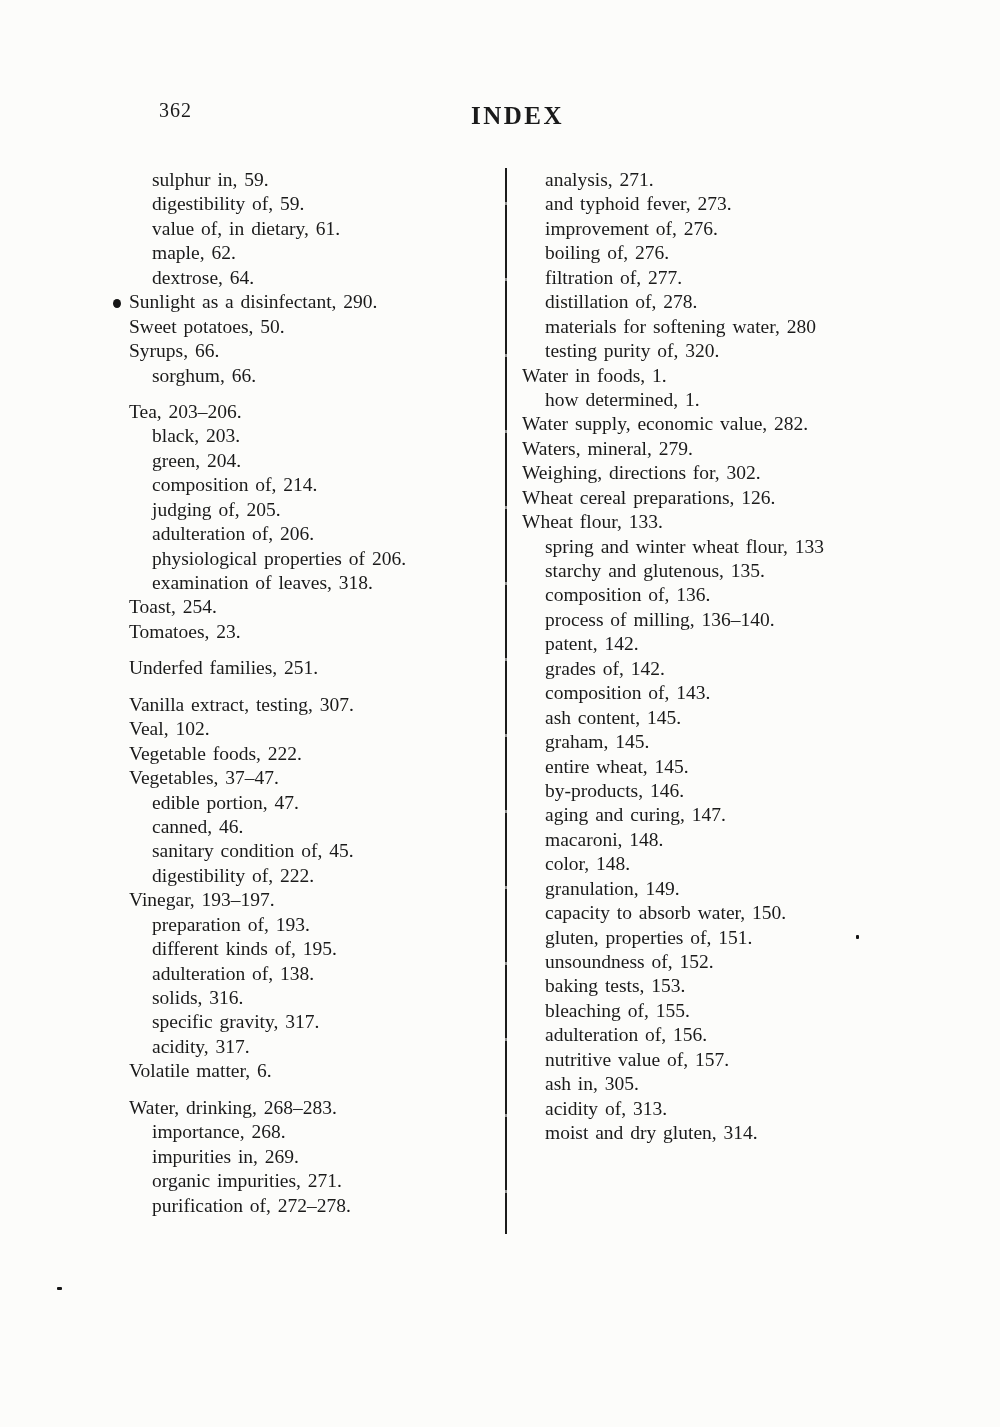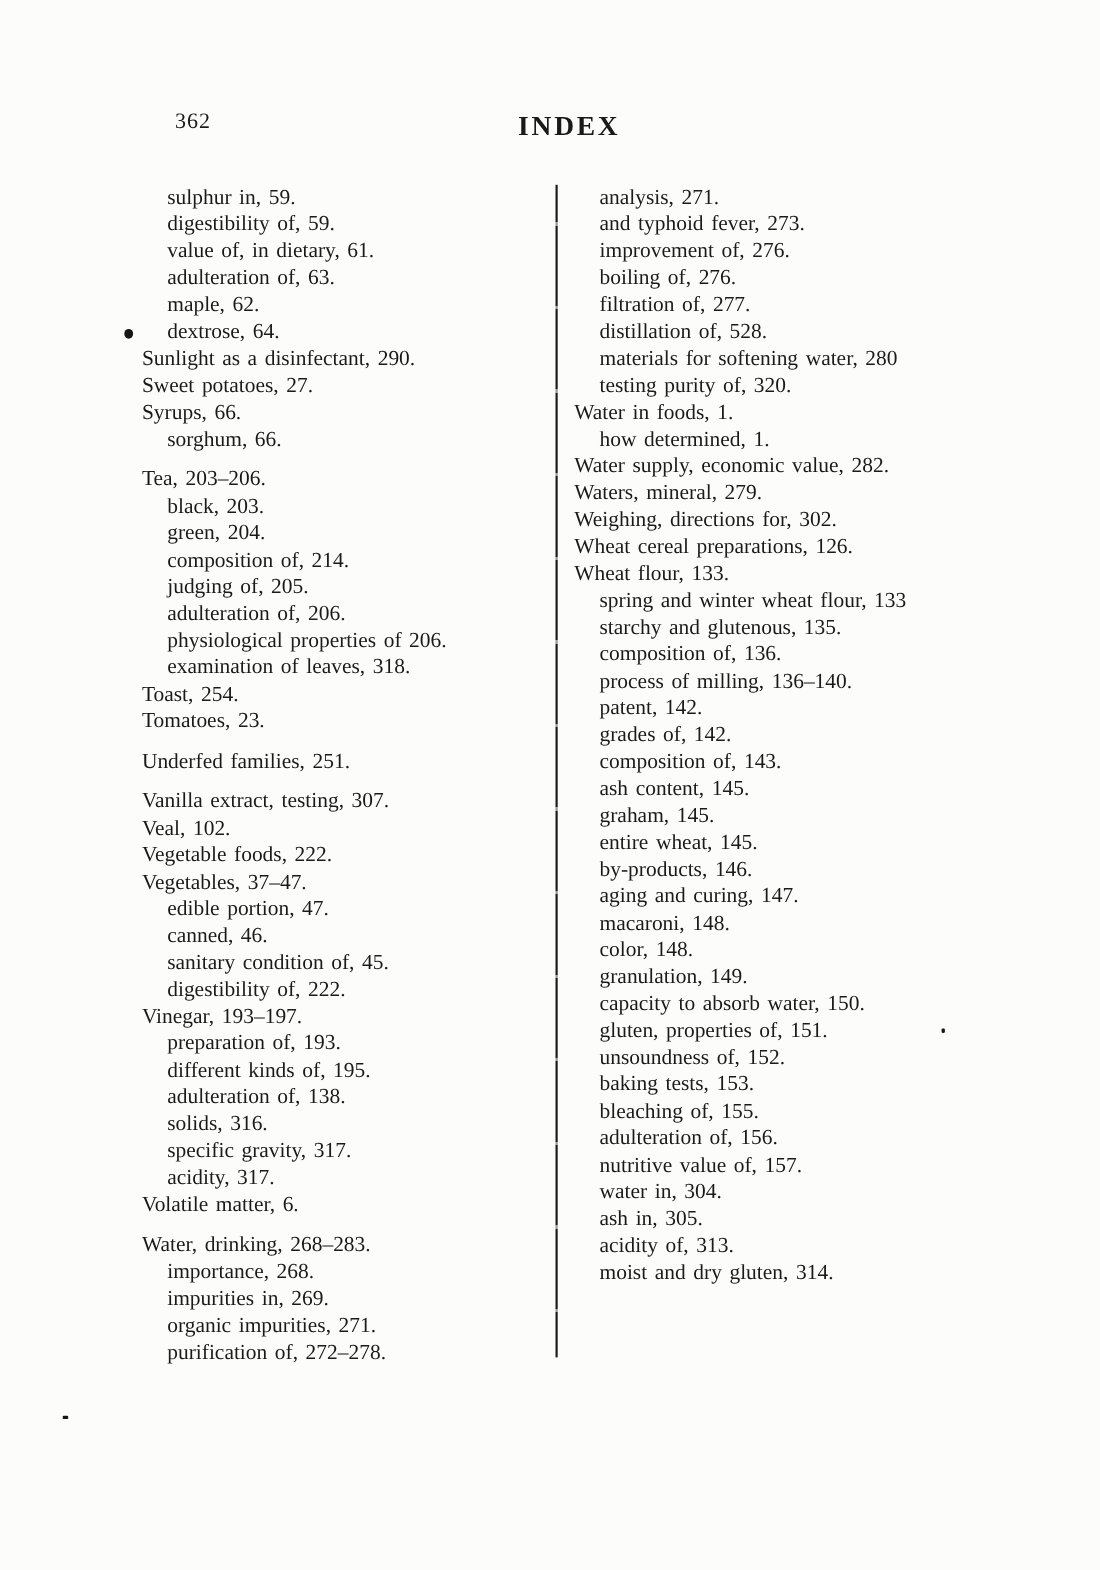"adulteration of, 63." div.entry { html: <div>adulteration of, 63.</div> -> none }
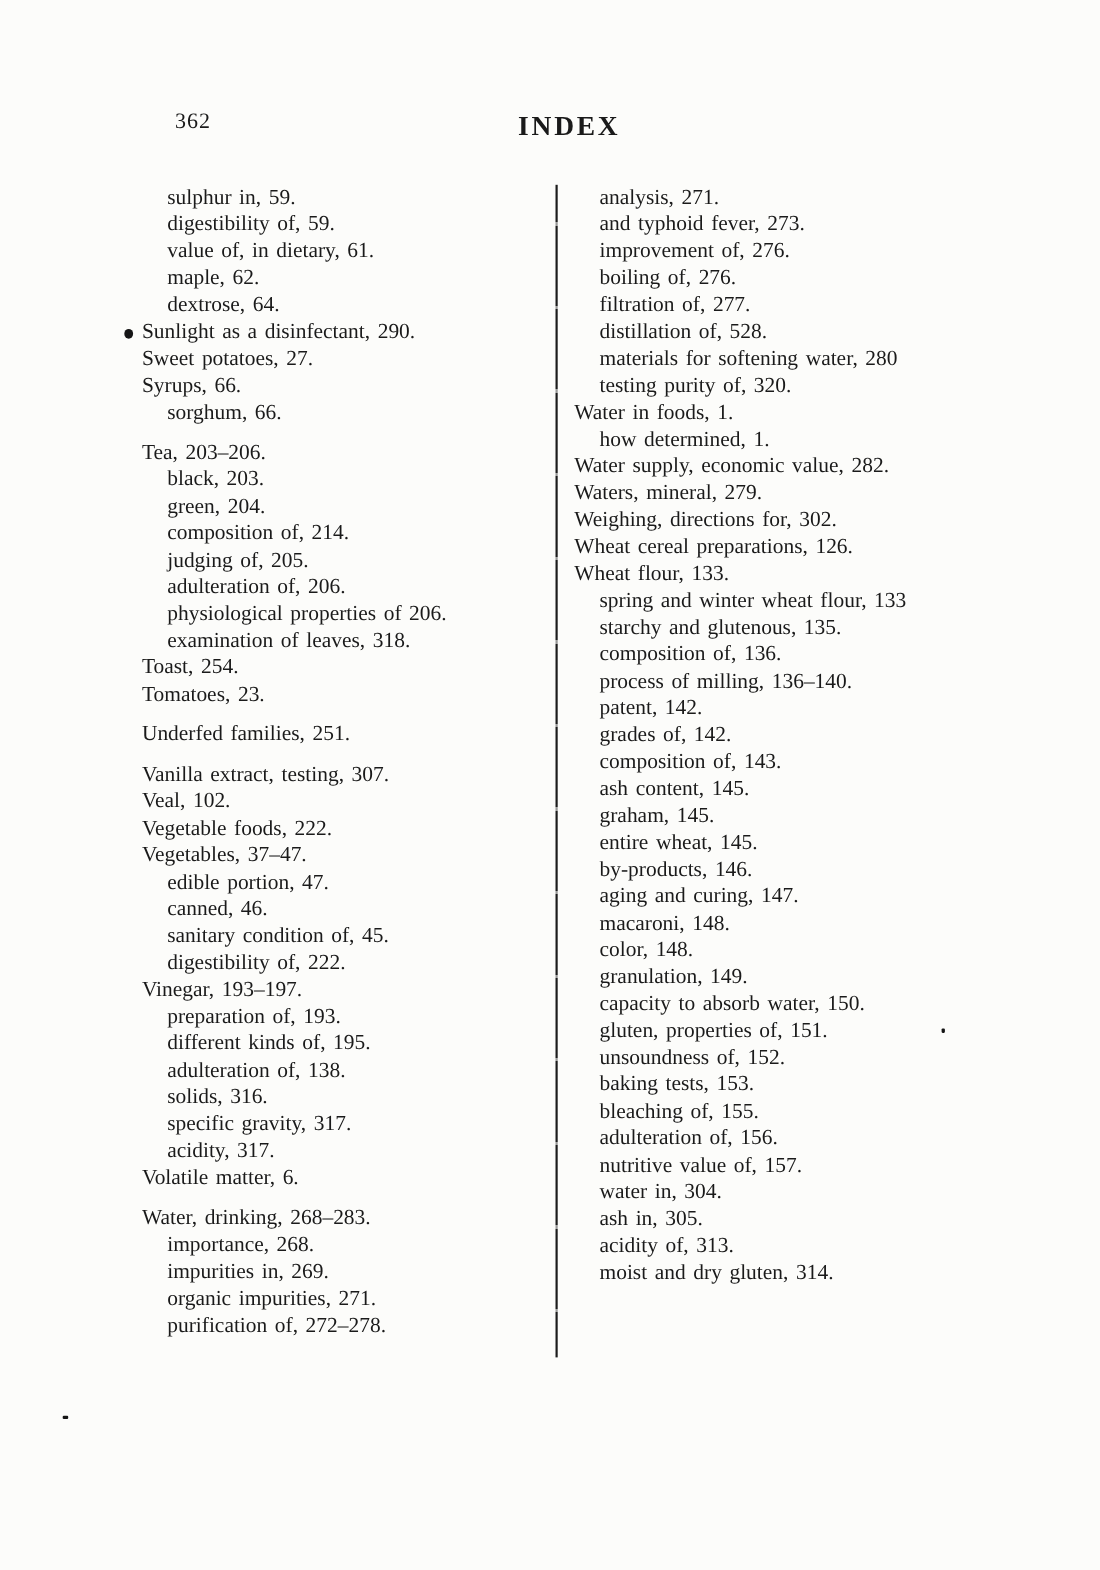"distillation of, 528." div.entry { text: 528 -> 278 }
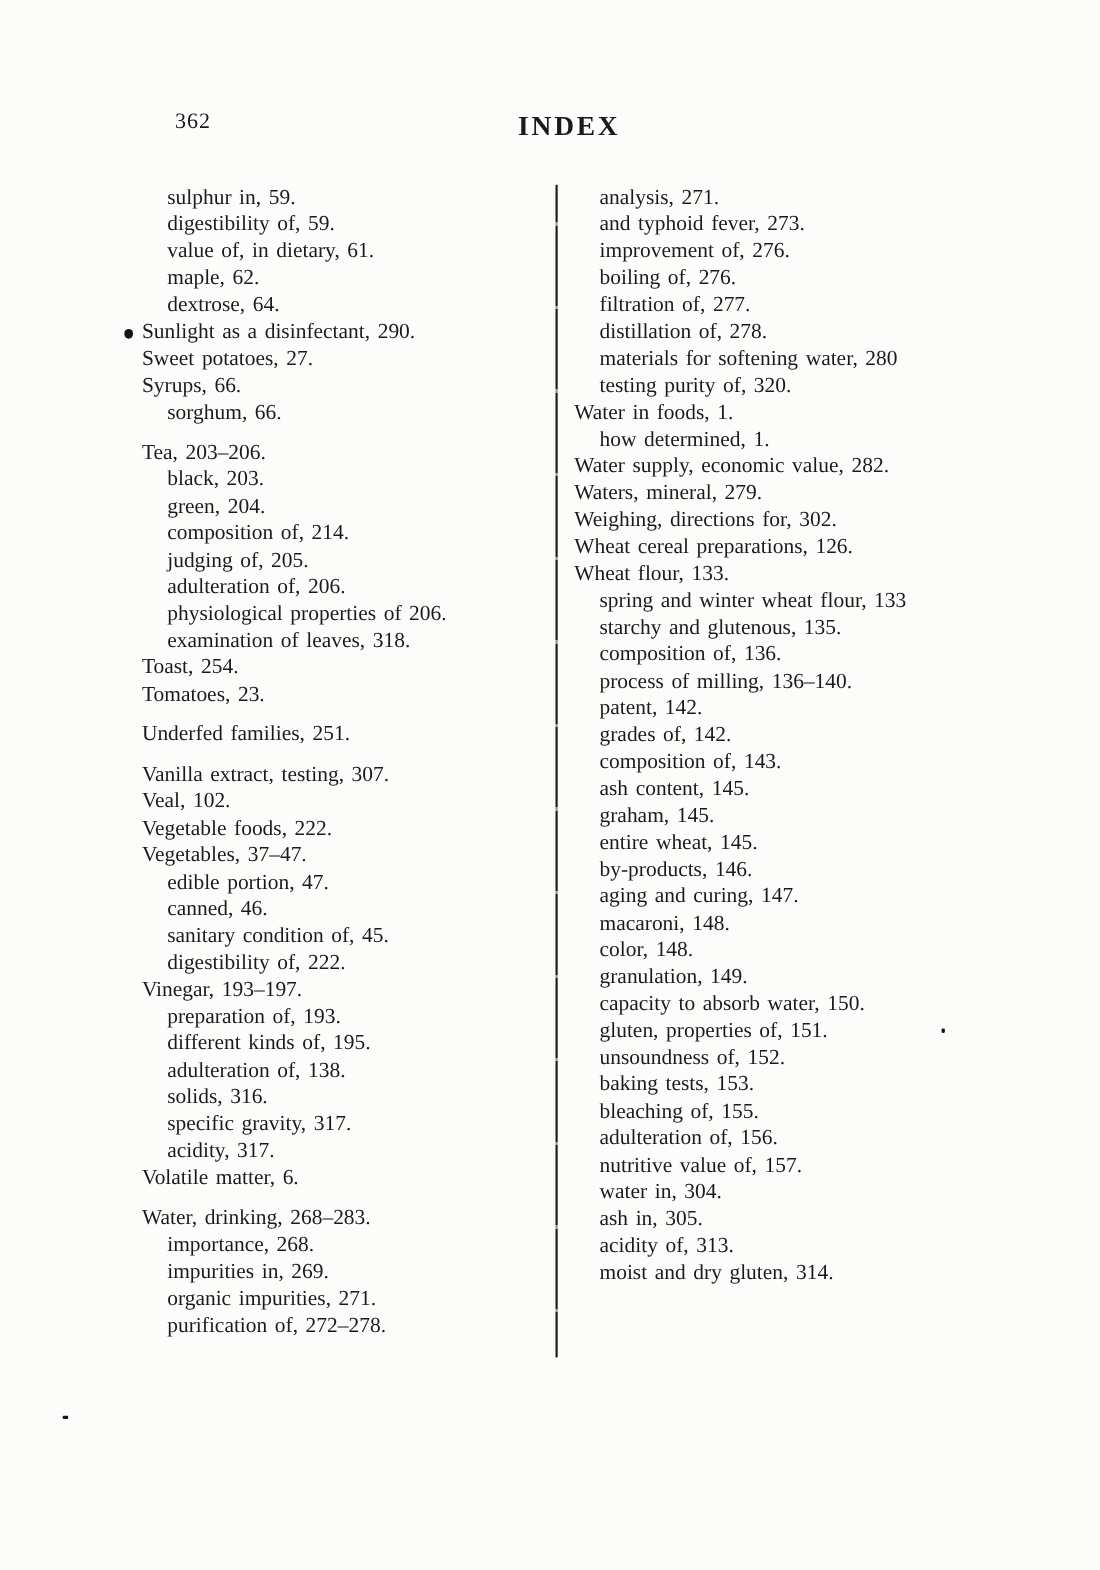"Sweet potatoes, 27." div.entry { text: 27 -> 50 }
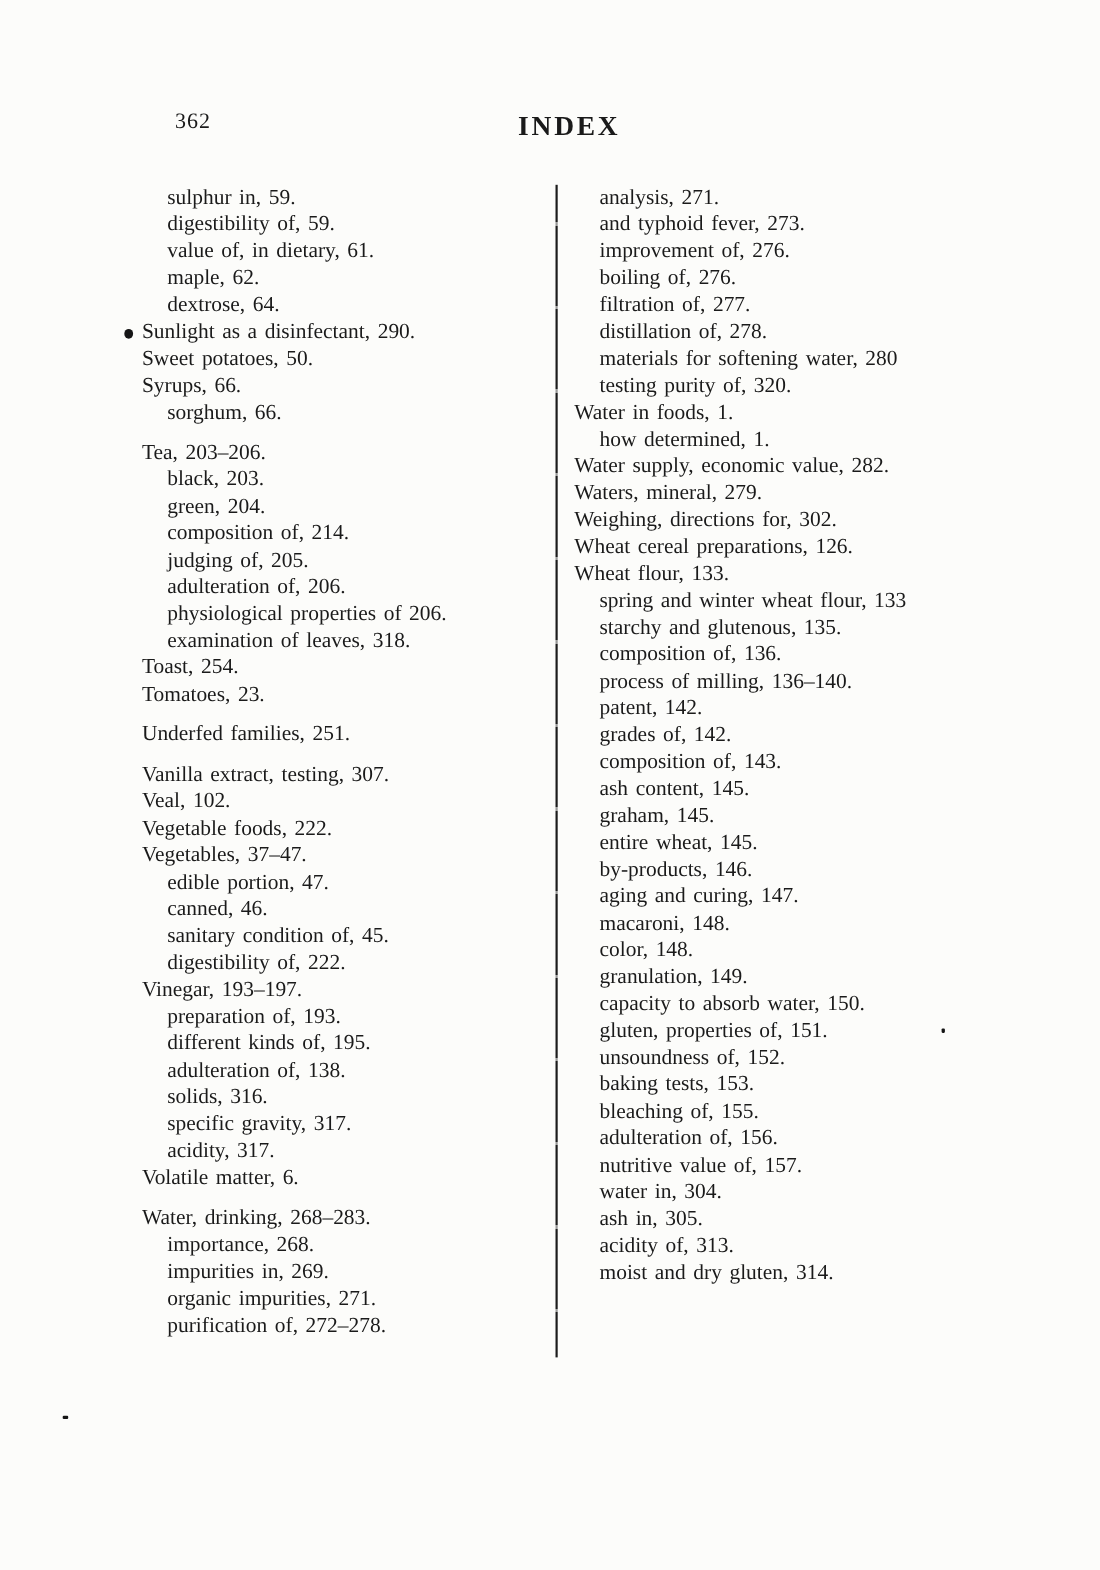"water in, 304." div.entry { html: <div>water in, 304.</div> -> none }
